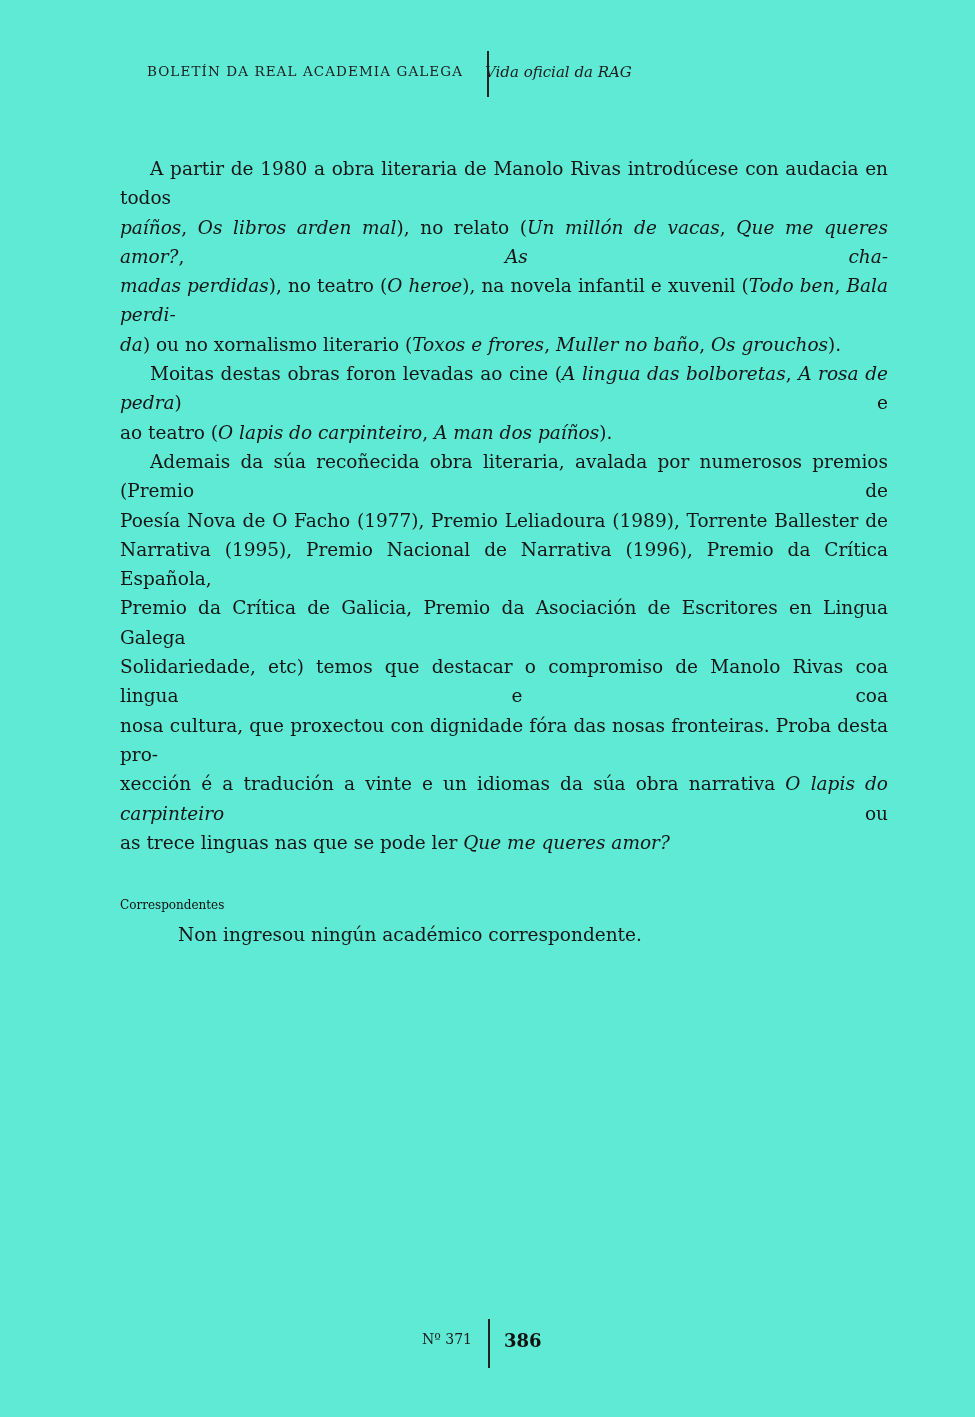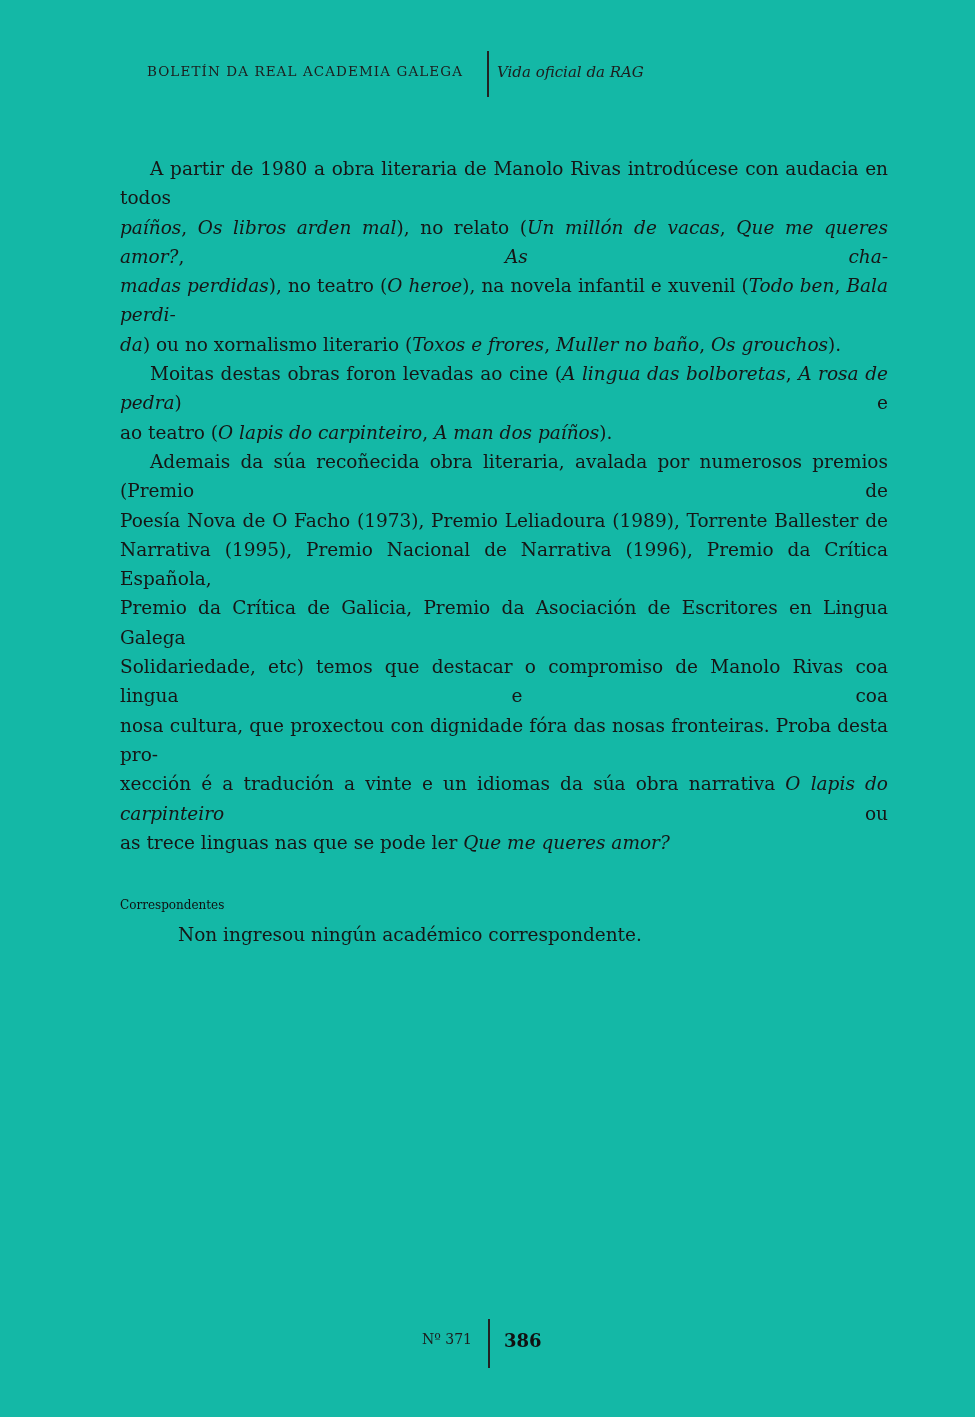"BOLETÍN DA REAL ACADEMIA GALEGA" .page { background: #14b8a6 -> #5eead4 }
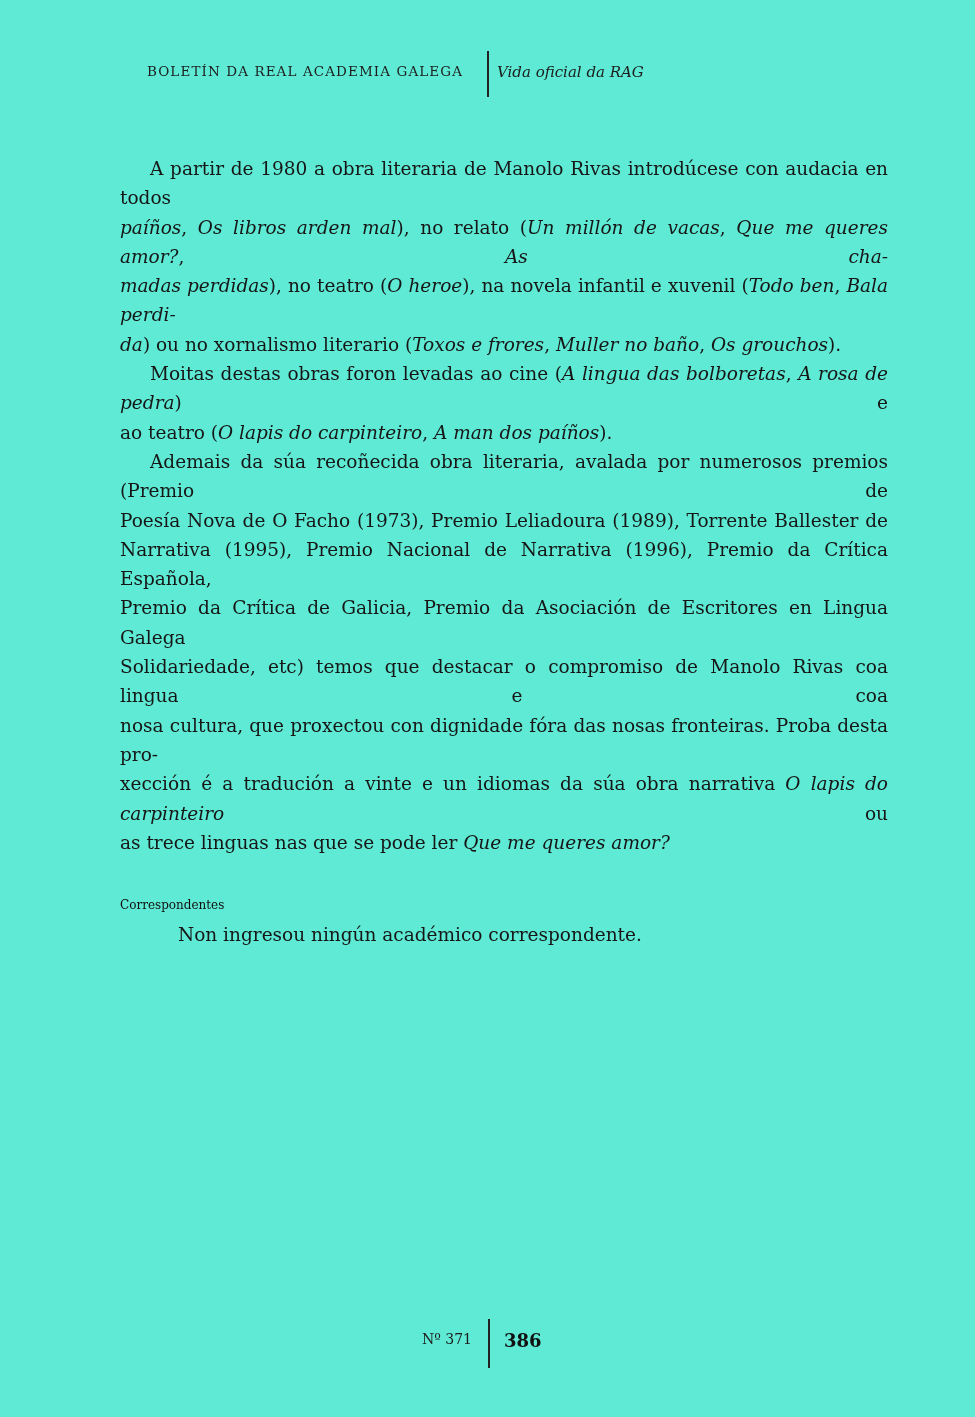"Vida oficial da RAG" .header-section { left: 497px -> 485px }
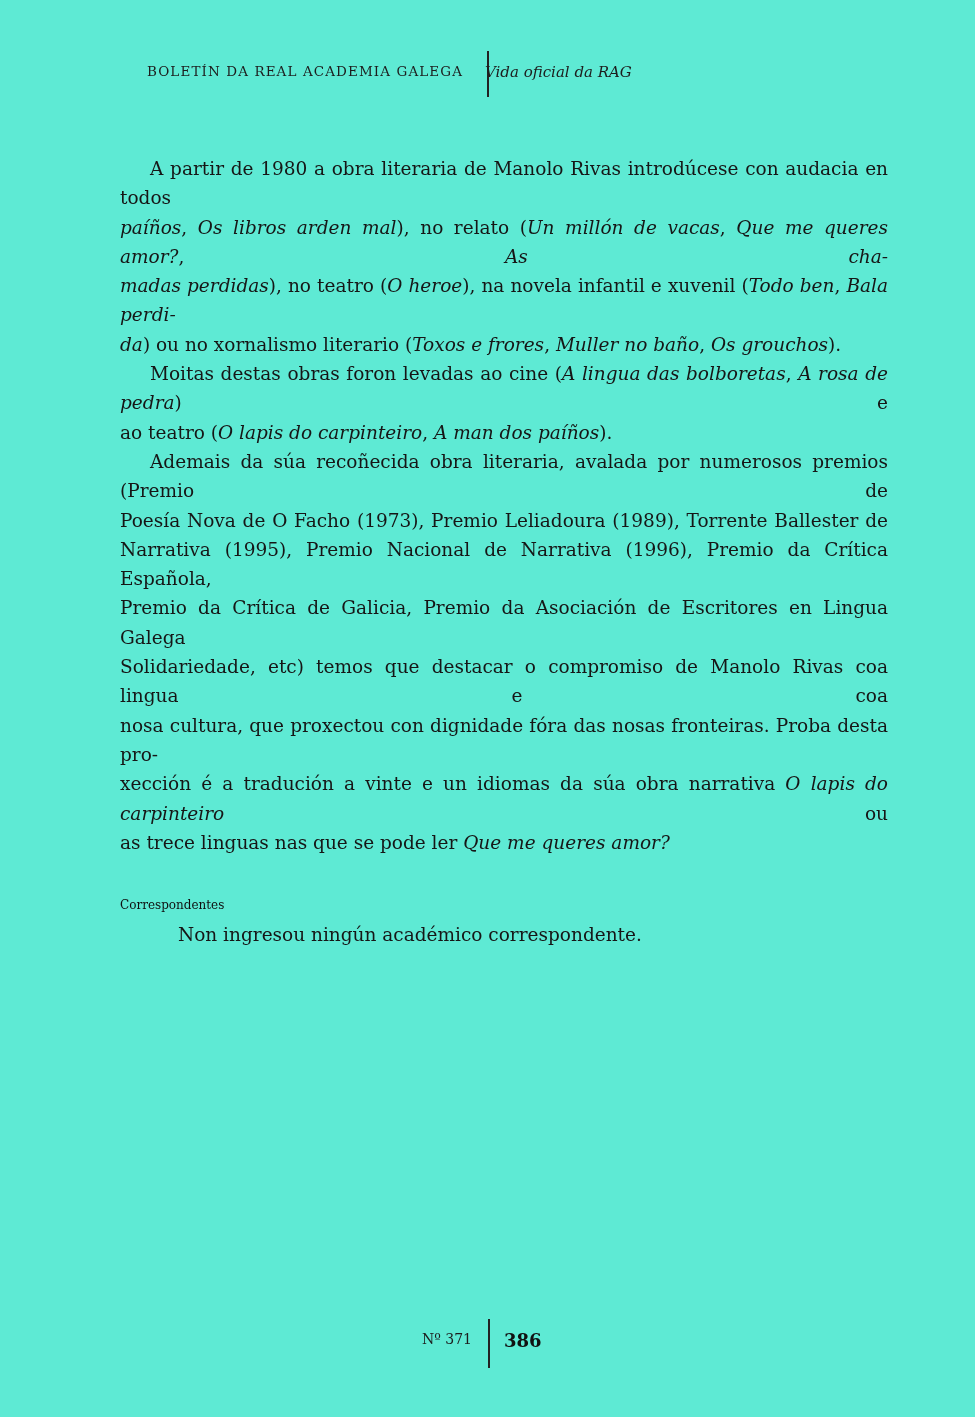"Poesía Nova de O Facho" span { text: 1973 -> 1977 }
